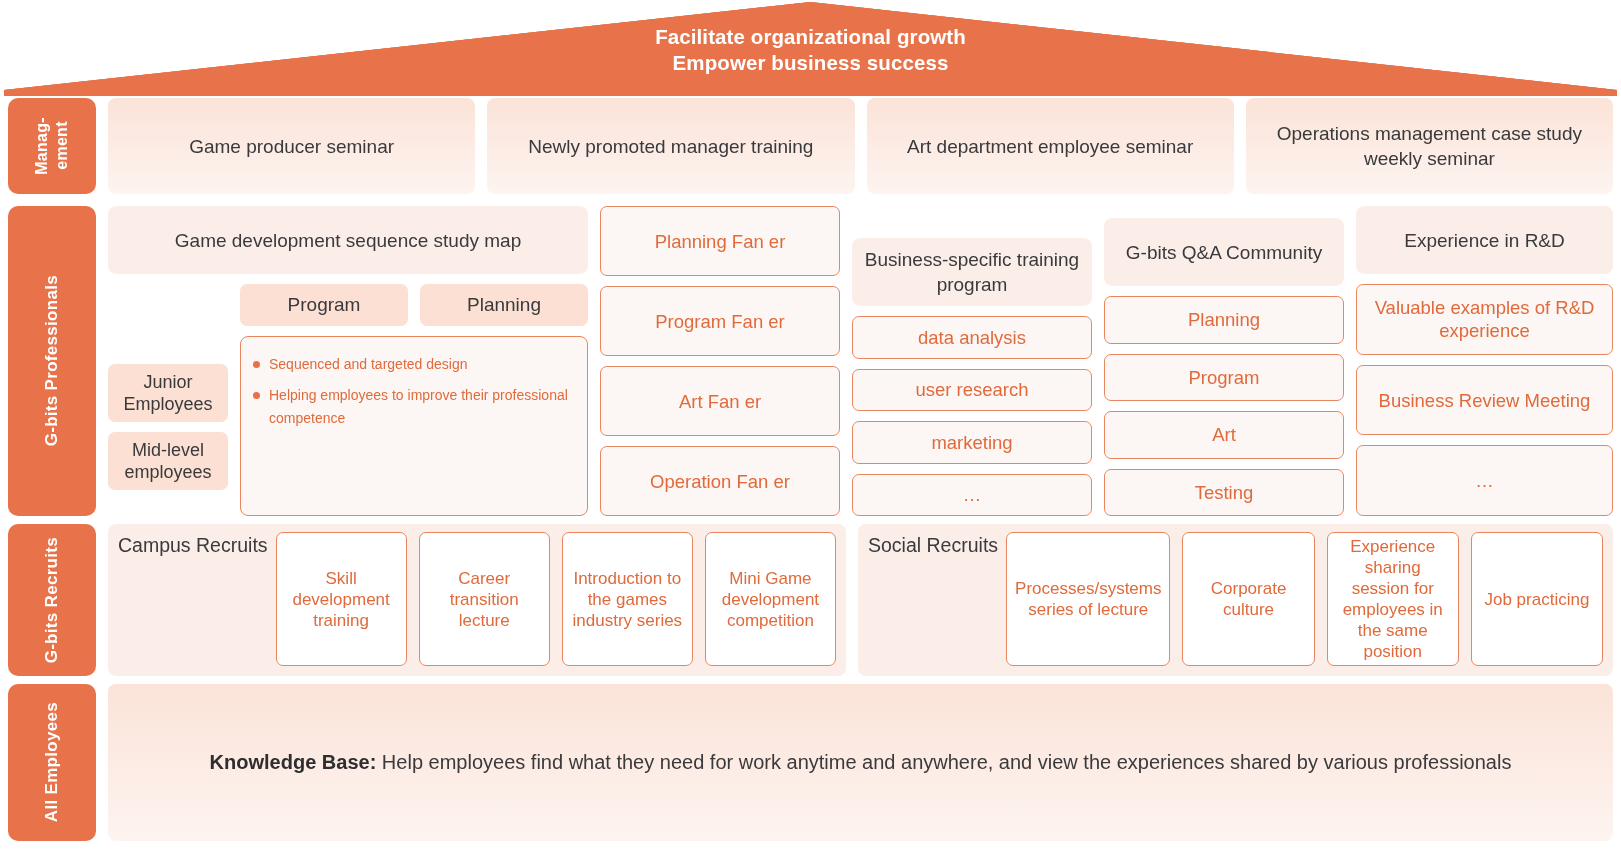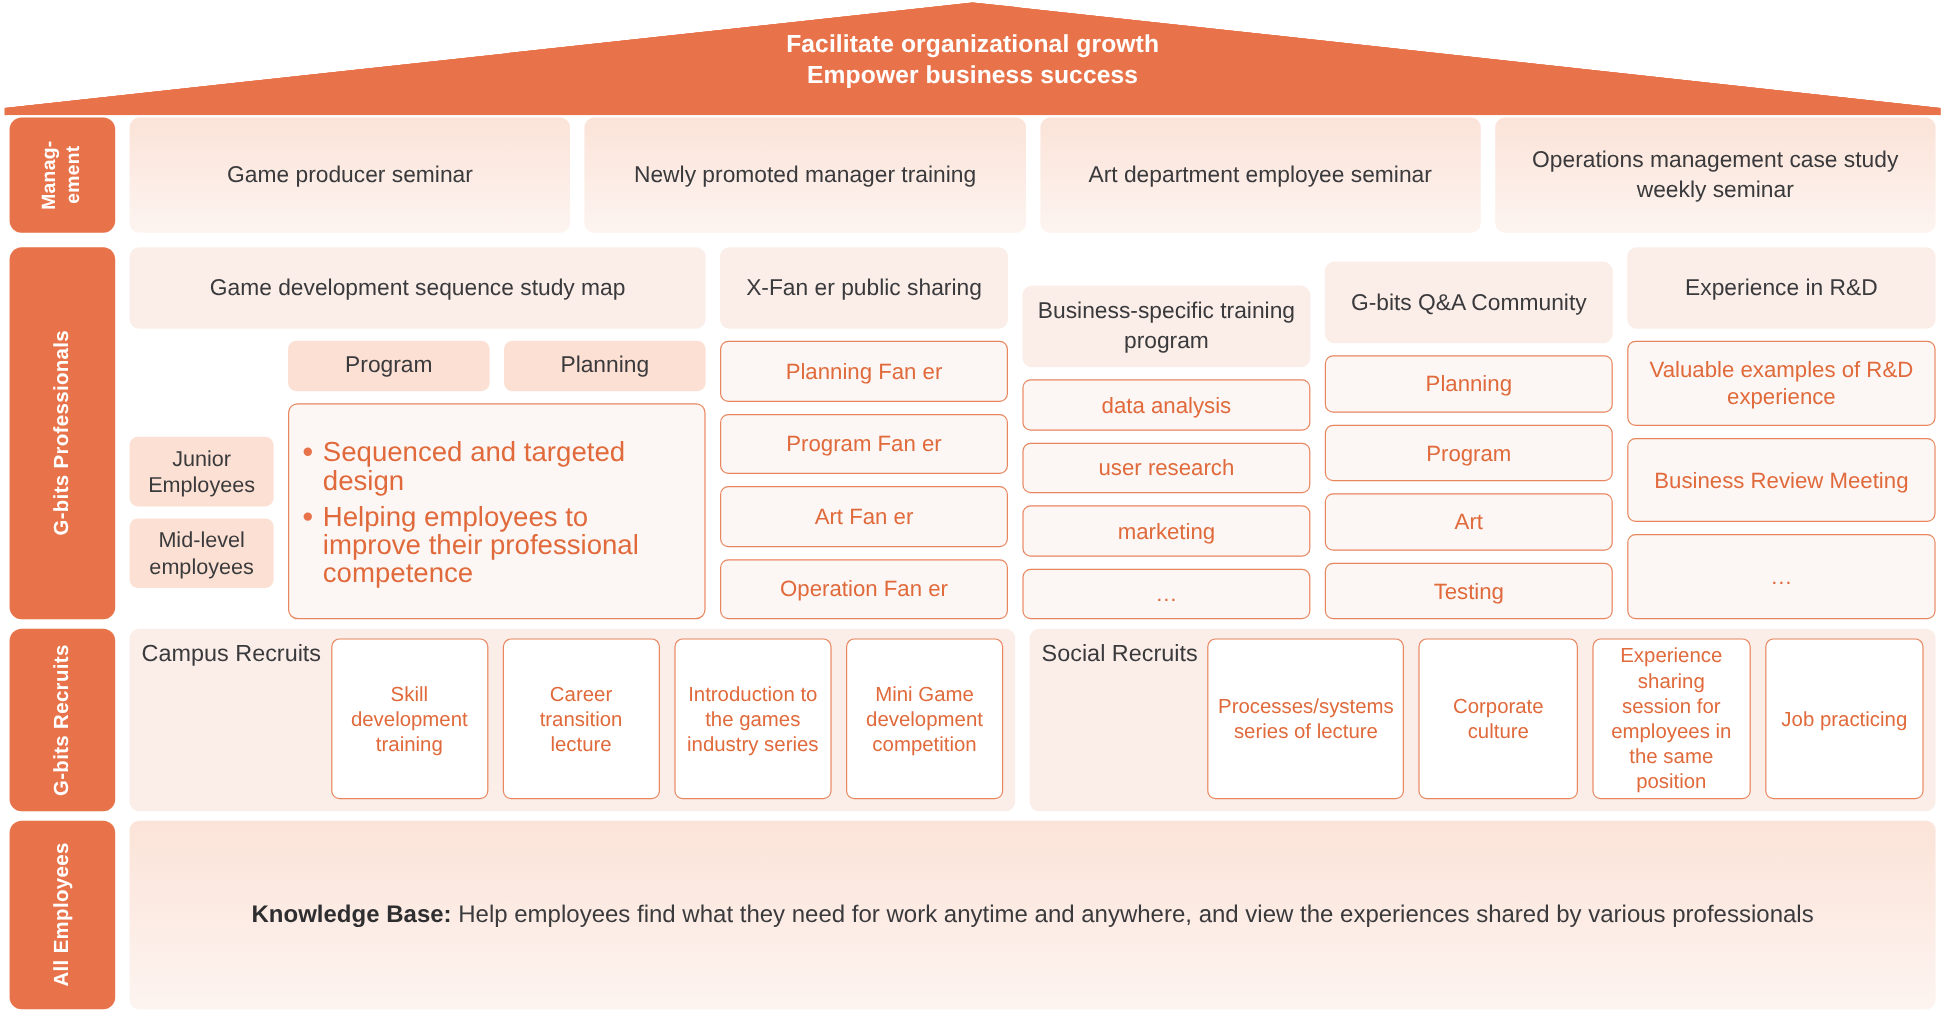"X-Fan er public sharing" div.panel { html: <div>X-Fan er public sharing</div> -> none }
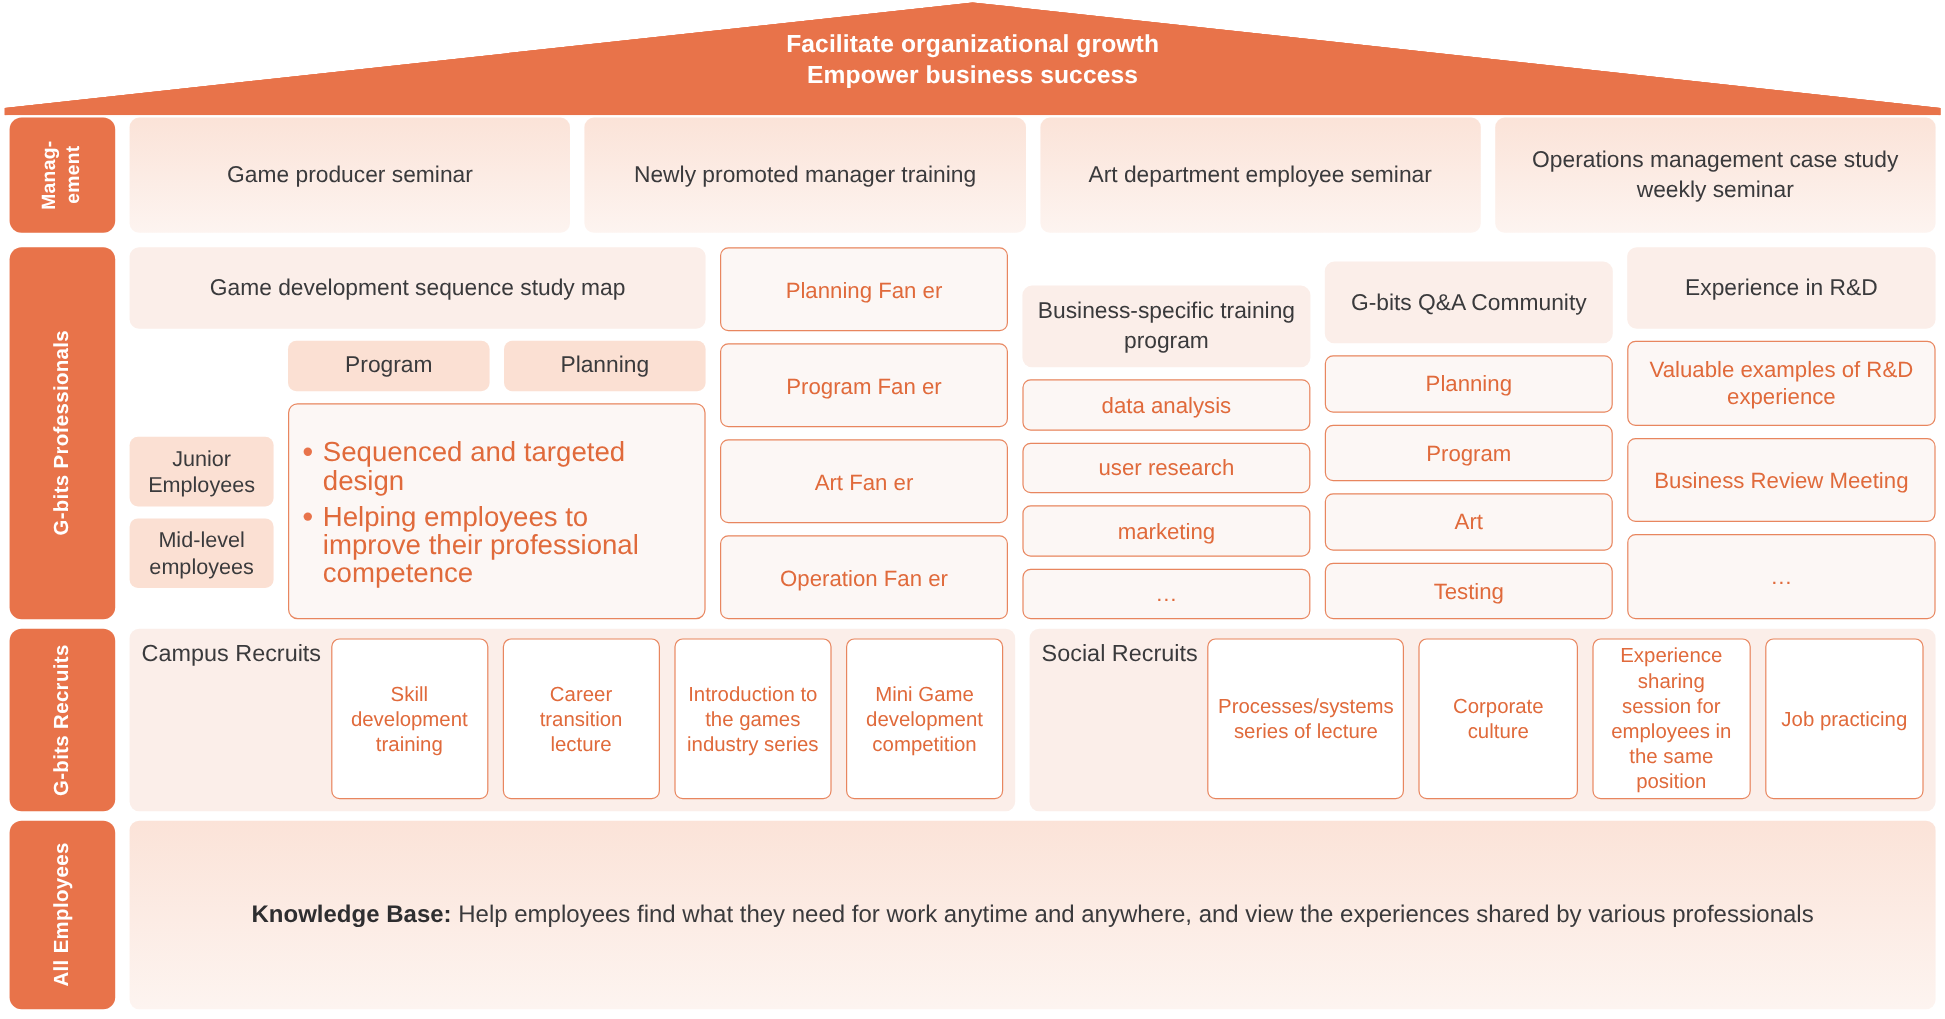"Sequenced and targeted design" .bullets { font-size: 23px -> 14px; padding: 28px 14px 10px 12px -> 16px 14px 10px 12px }
